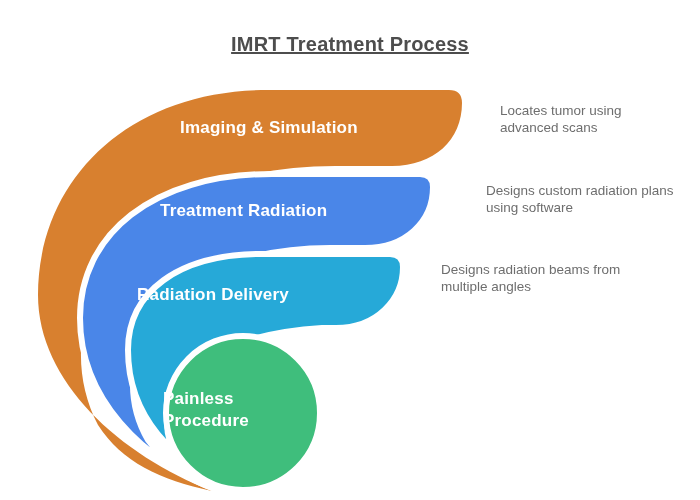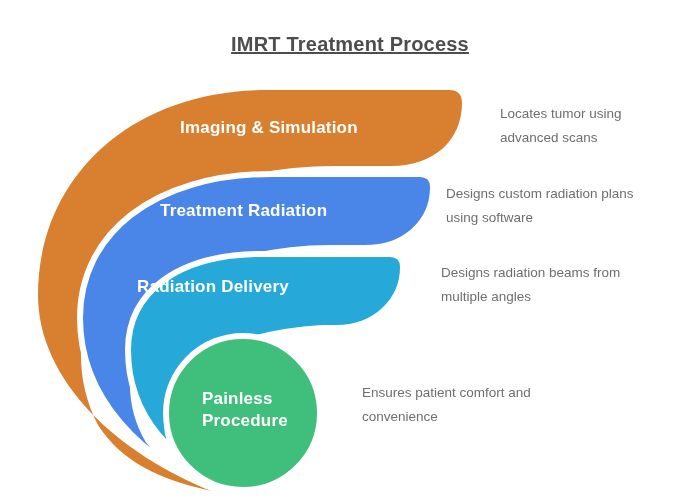"Locates tumor using advanced scans" .desc { line-height: 24px -> 17px }
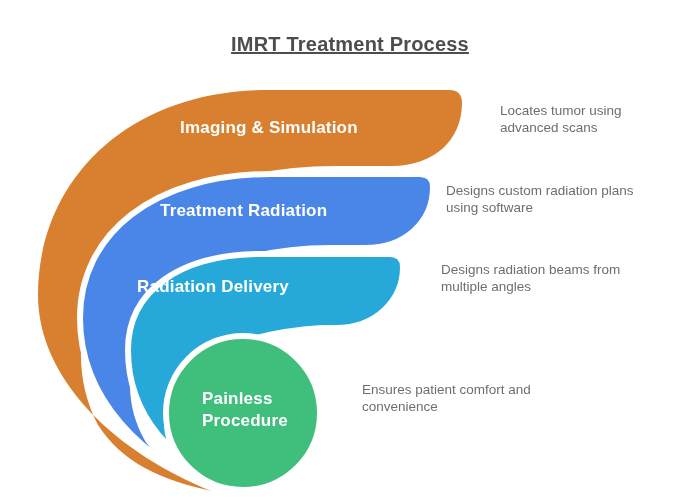"Designs custom radiation plans using" .desc.d2 { left: 446px -> 486px }
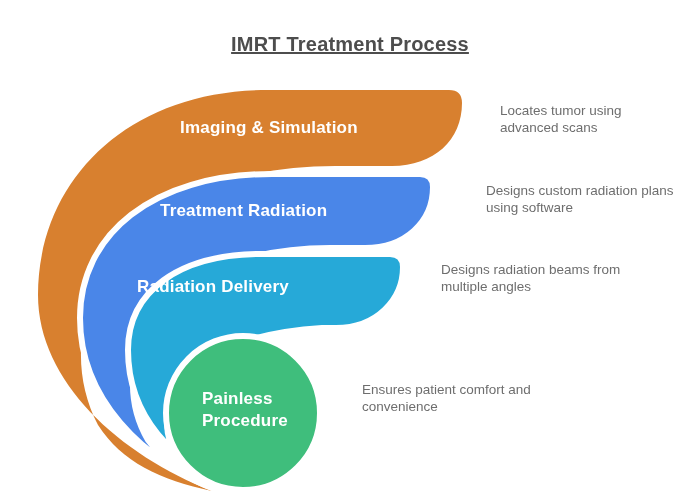"Radiation Delivery" .band-label.l3 { top: 276px -> 284px }
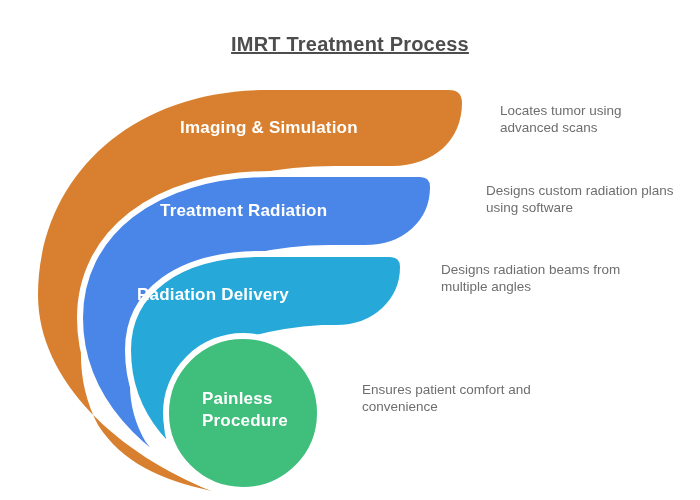"Painless Procedure" div.band-label { padding-left: 39px -> none }
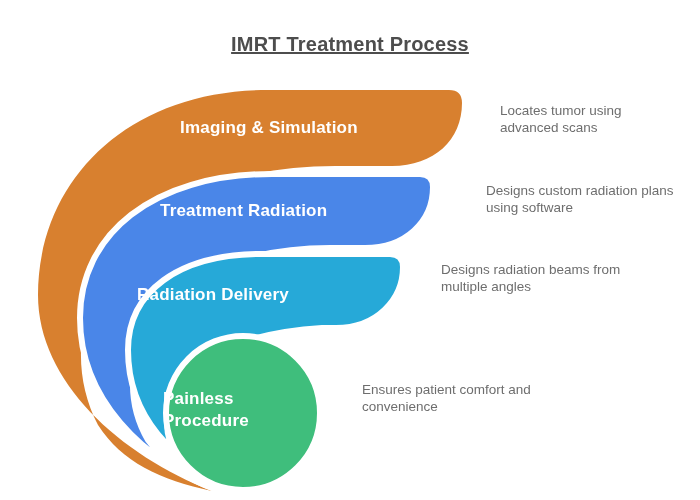"Ensures patient comfort and convenience" div.desc { html: <div>Ensures patient comfort and convenience</div> -> none }
